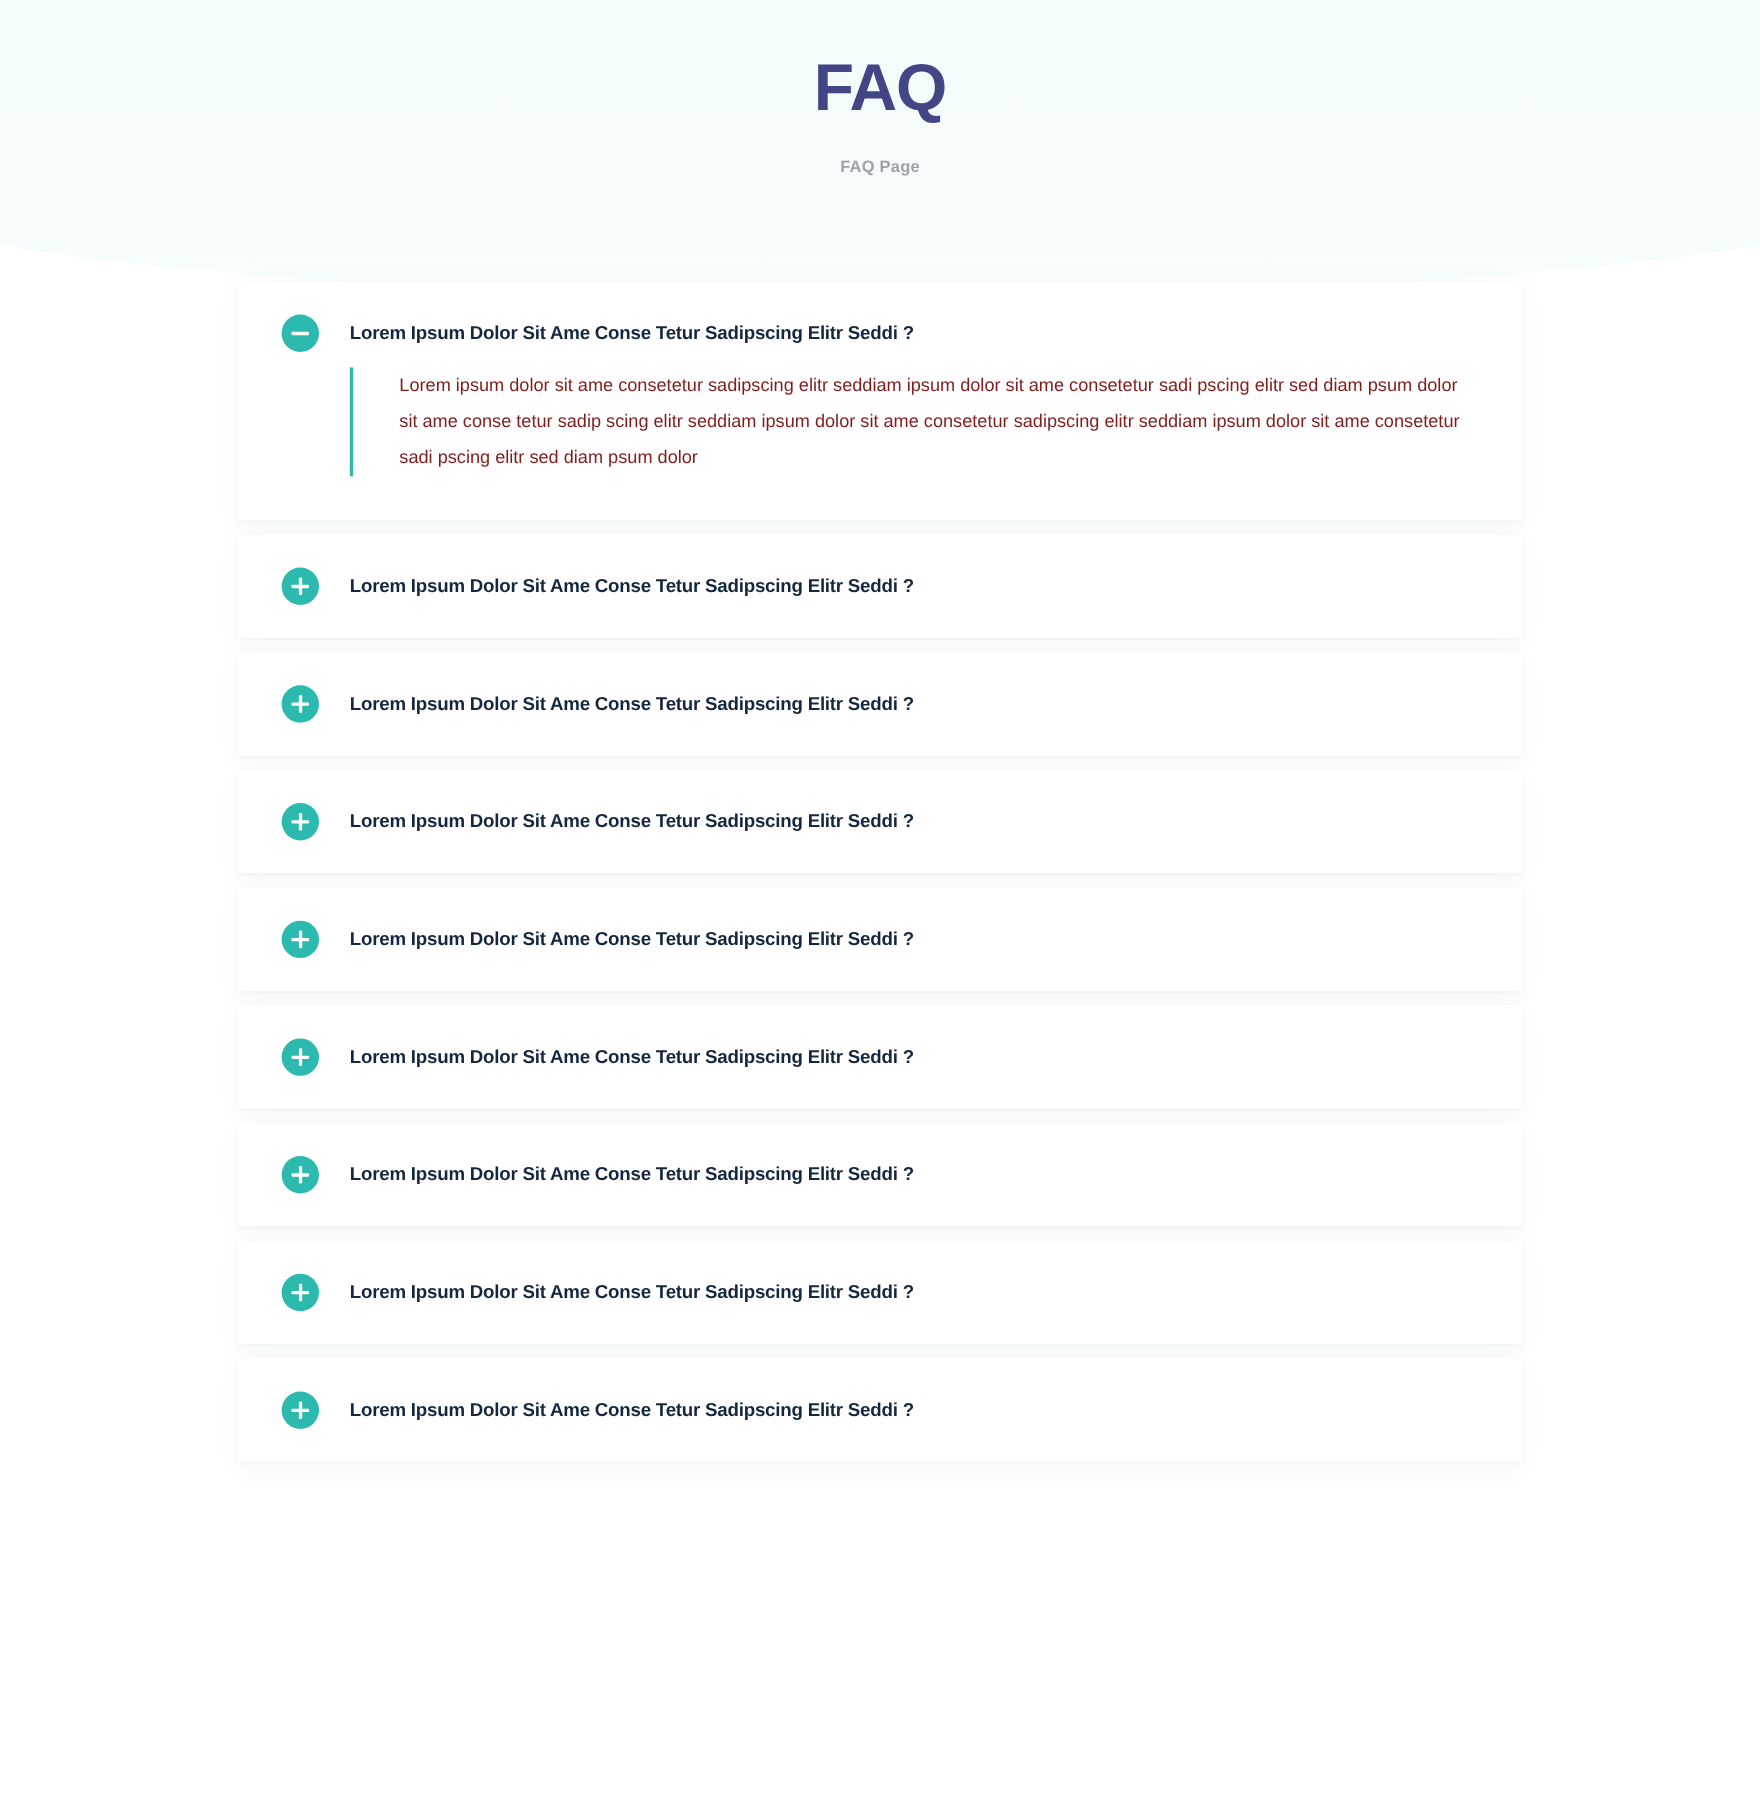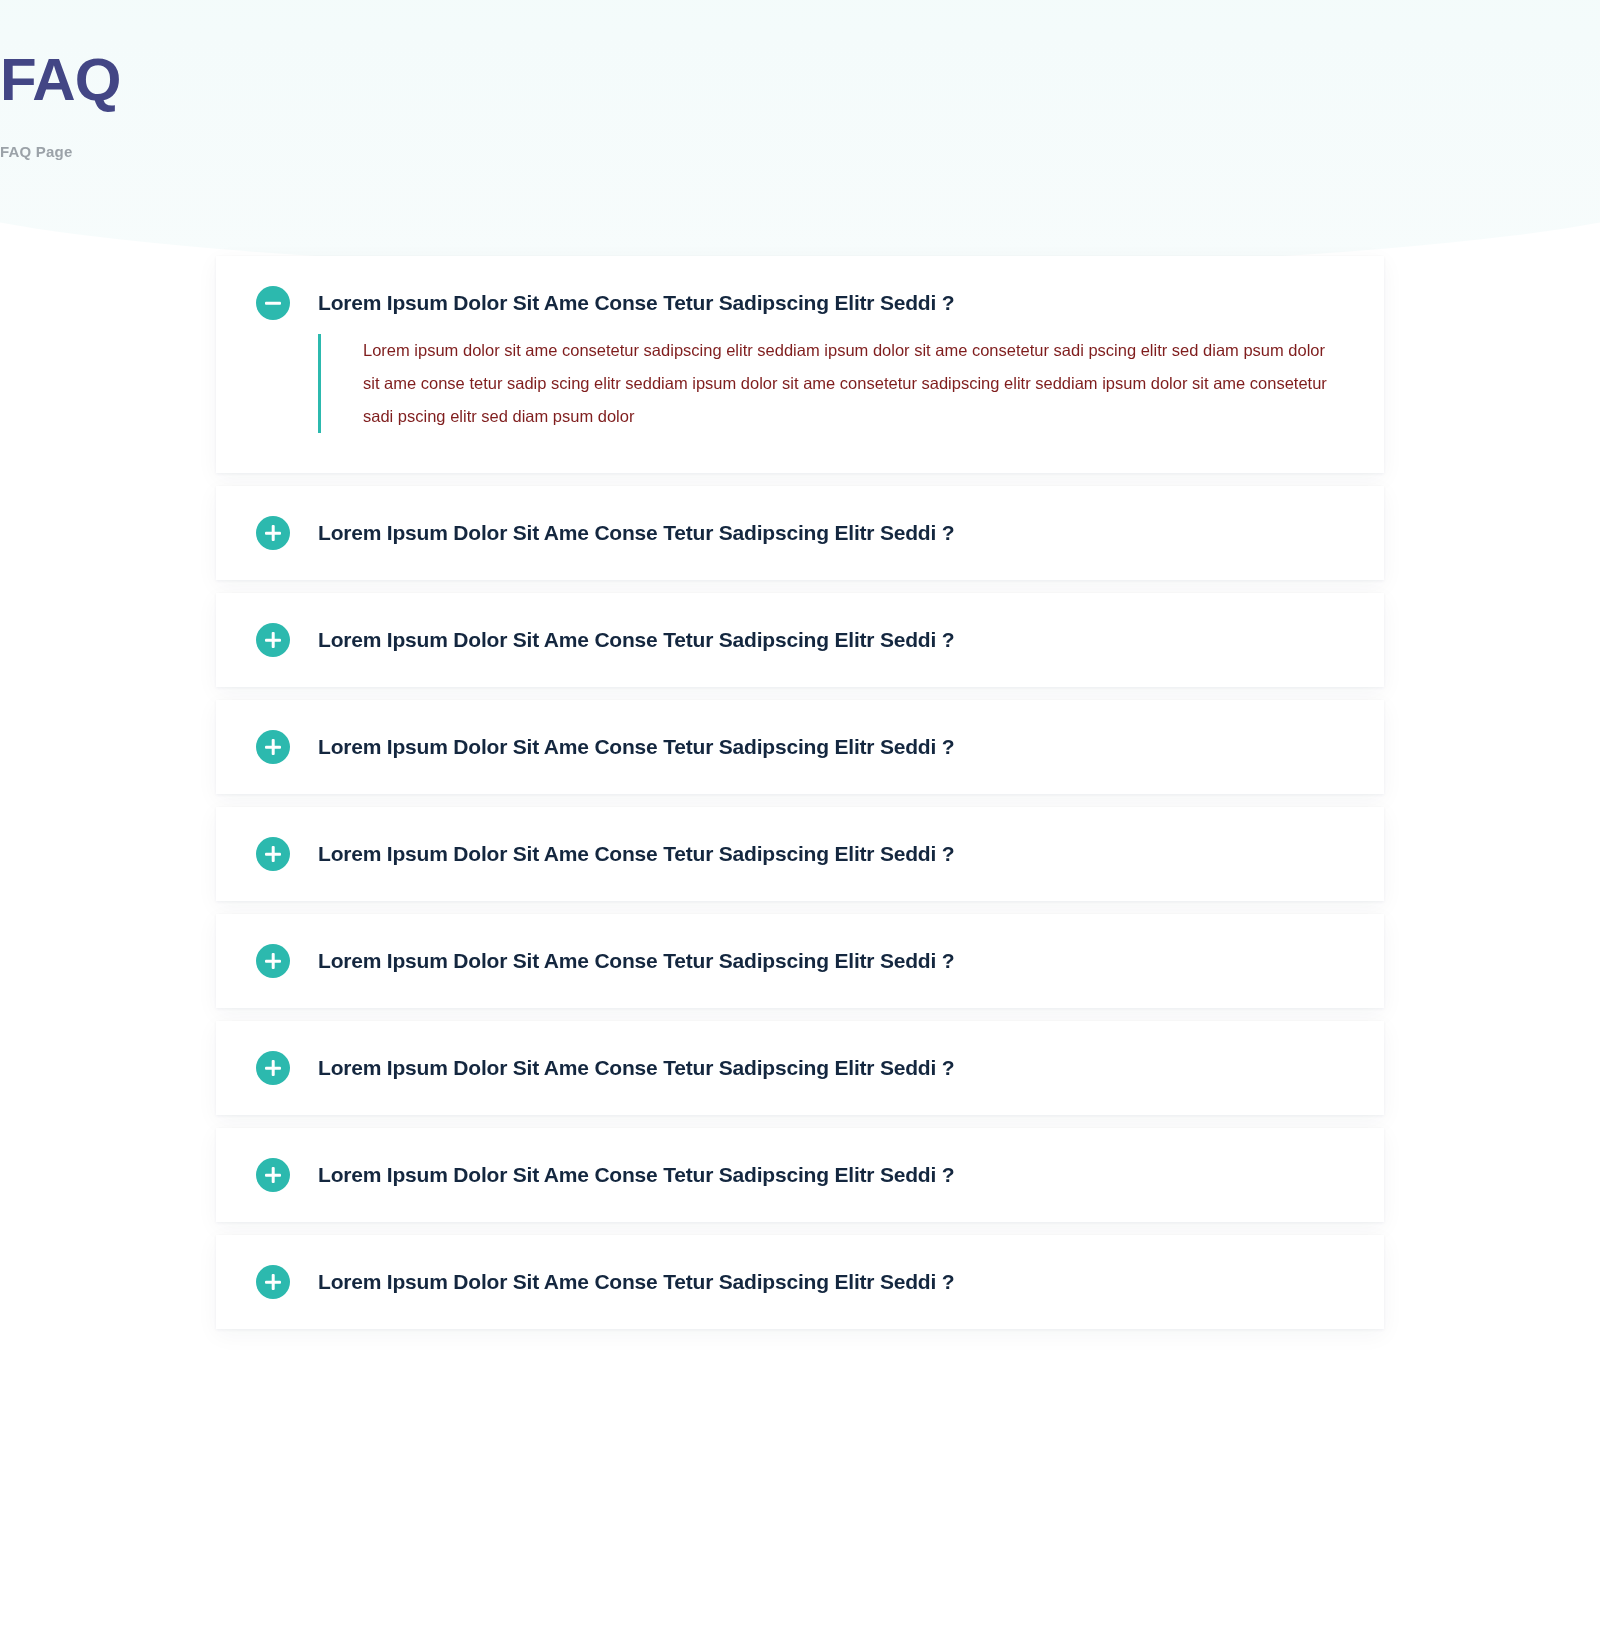"FAQ" .page-header { text-align: left -> center }
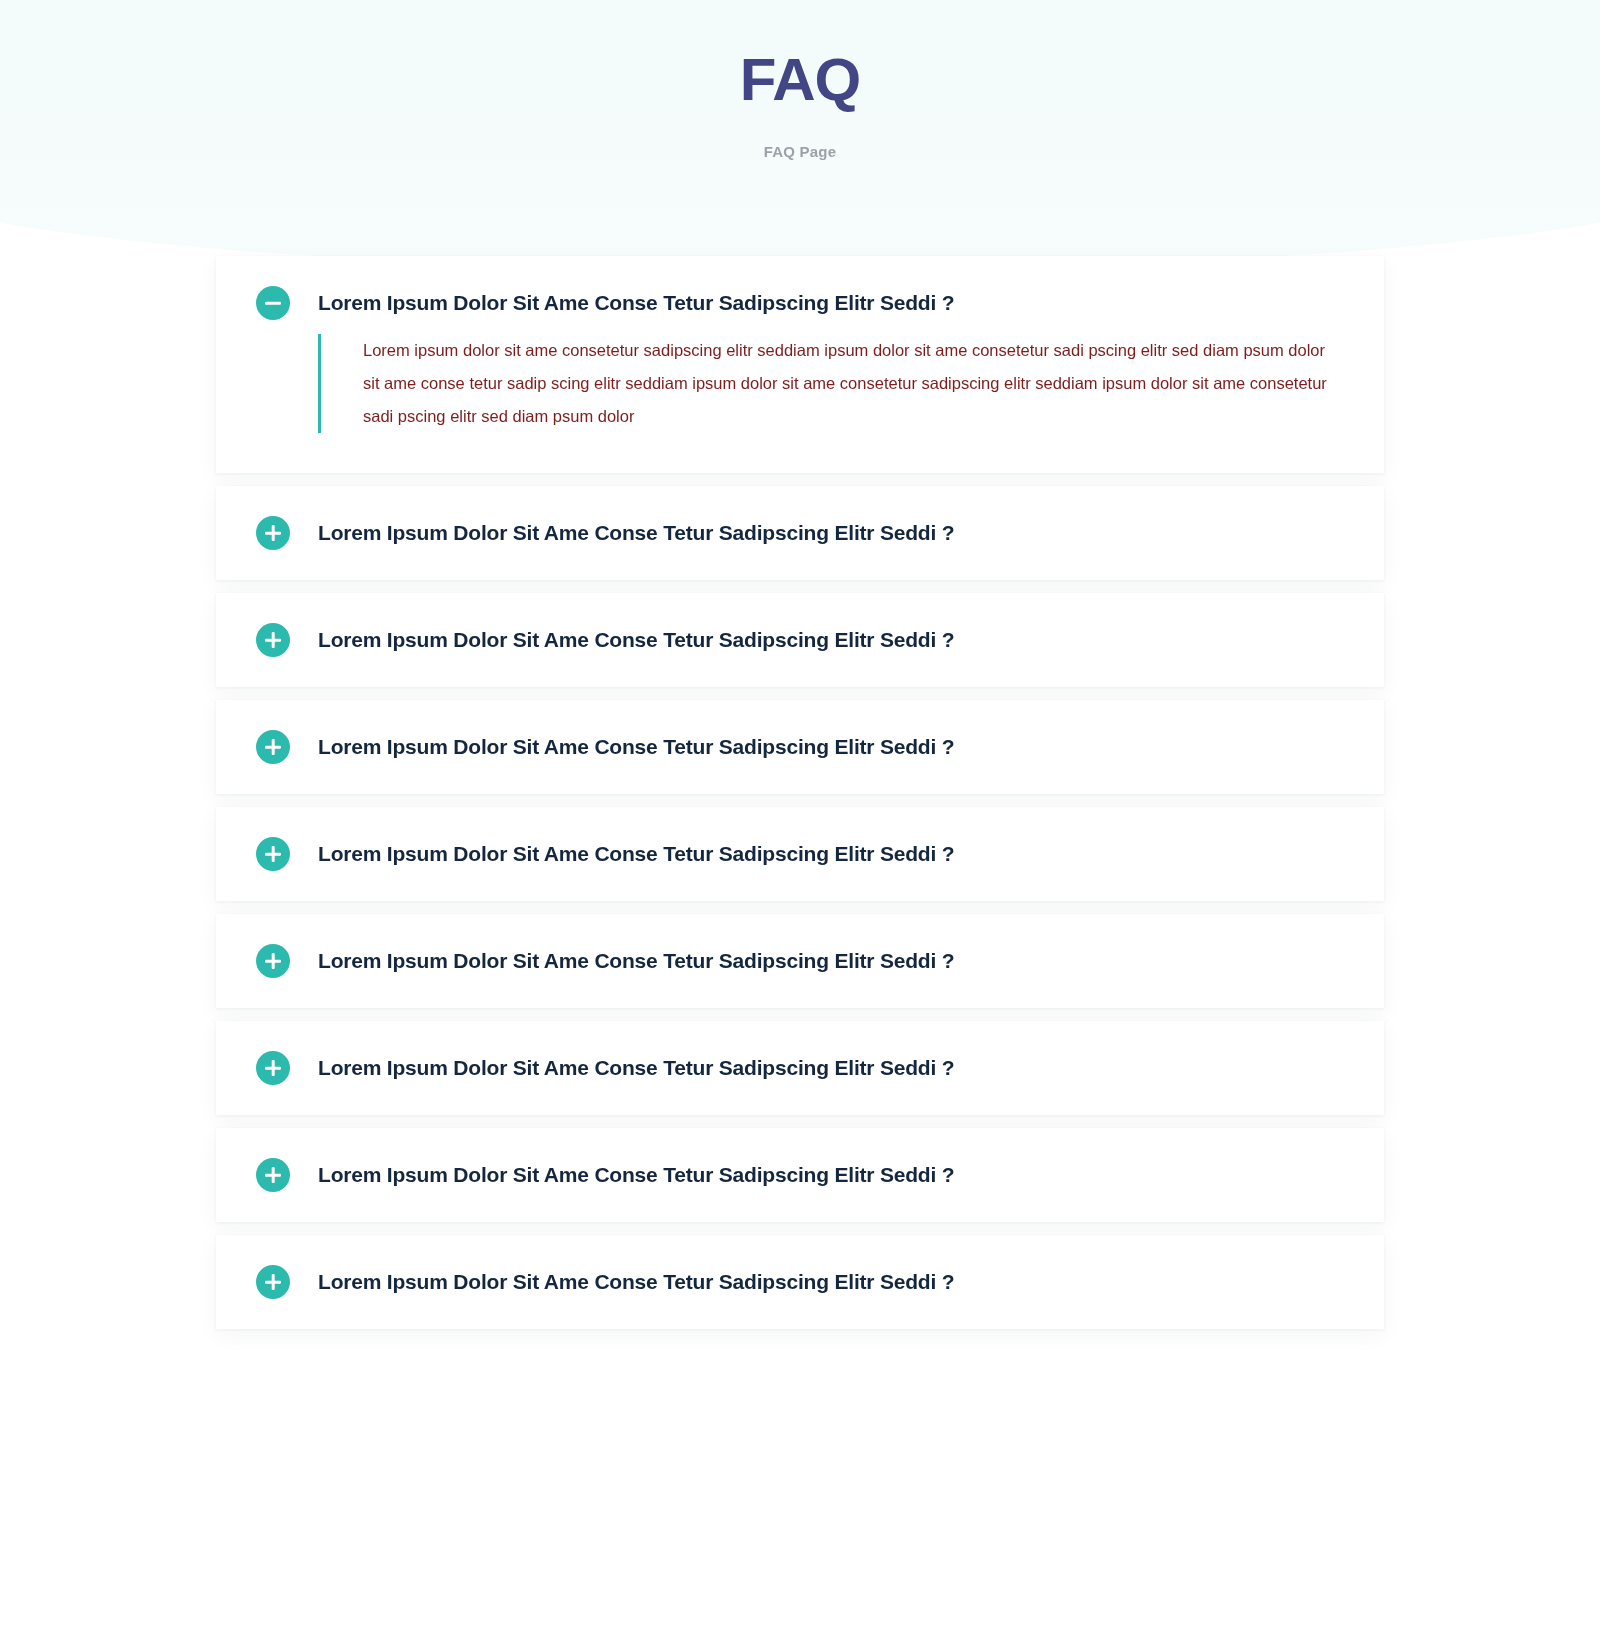"Lorem Ipsum Dolor Sit Ame Conse" .faq-question { font-size: 21px -> 17px }
